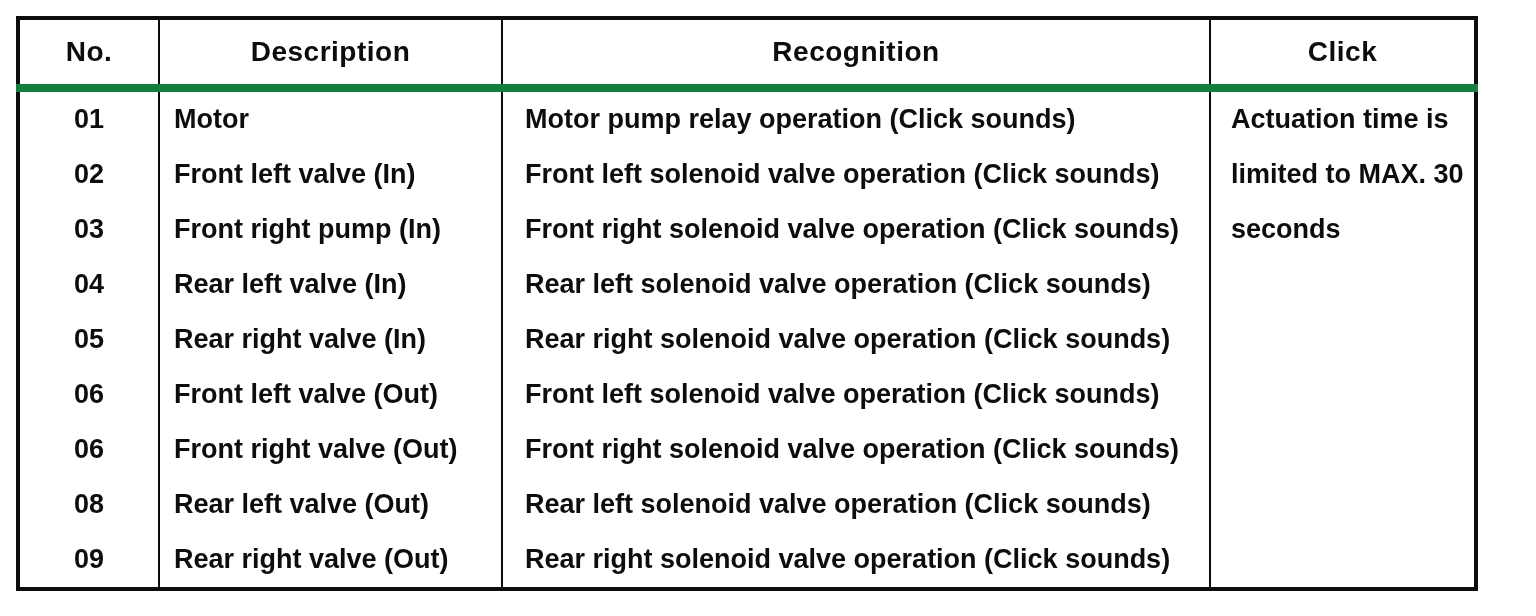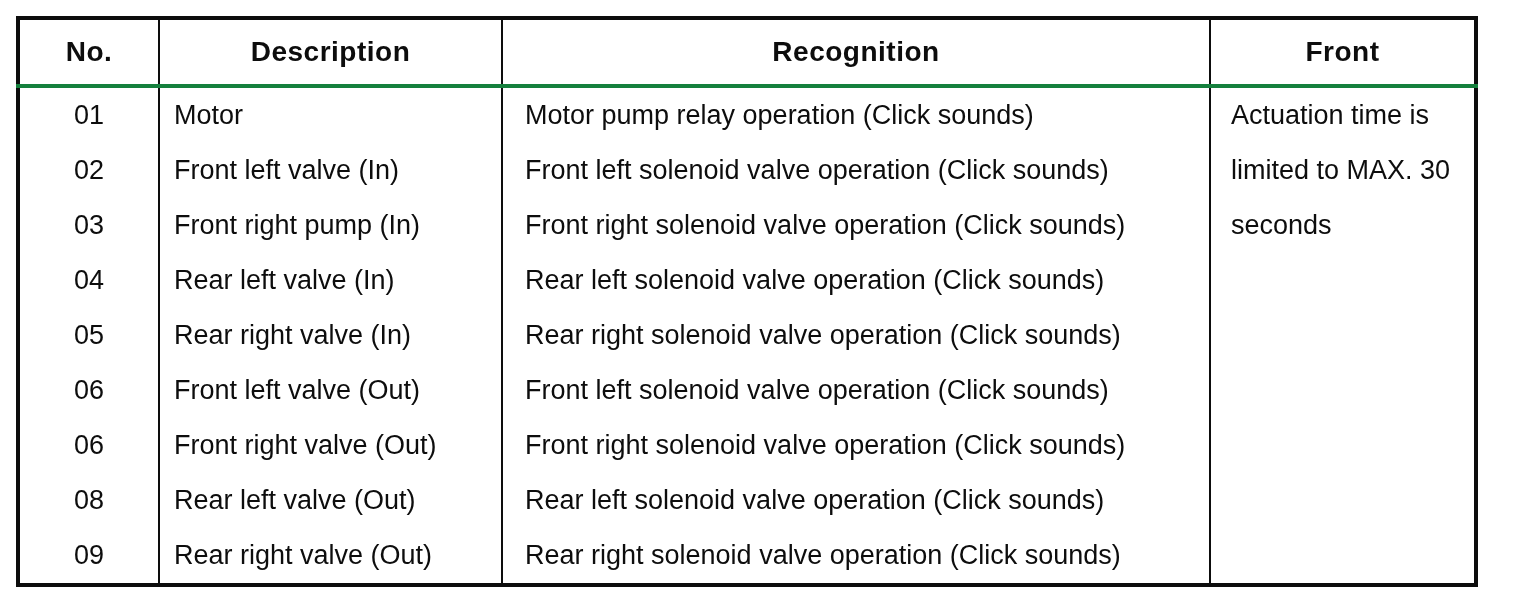"No." .doc-table th { border-bottom: 4px solid #15803d -> 8px solid #15803d }
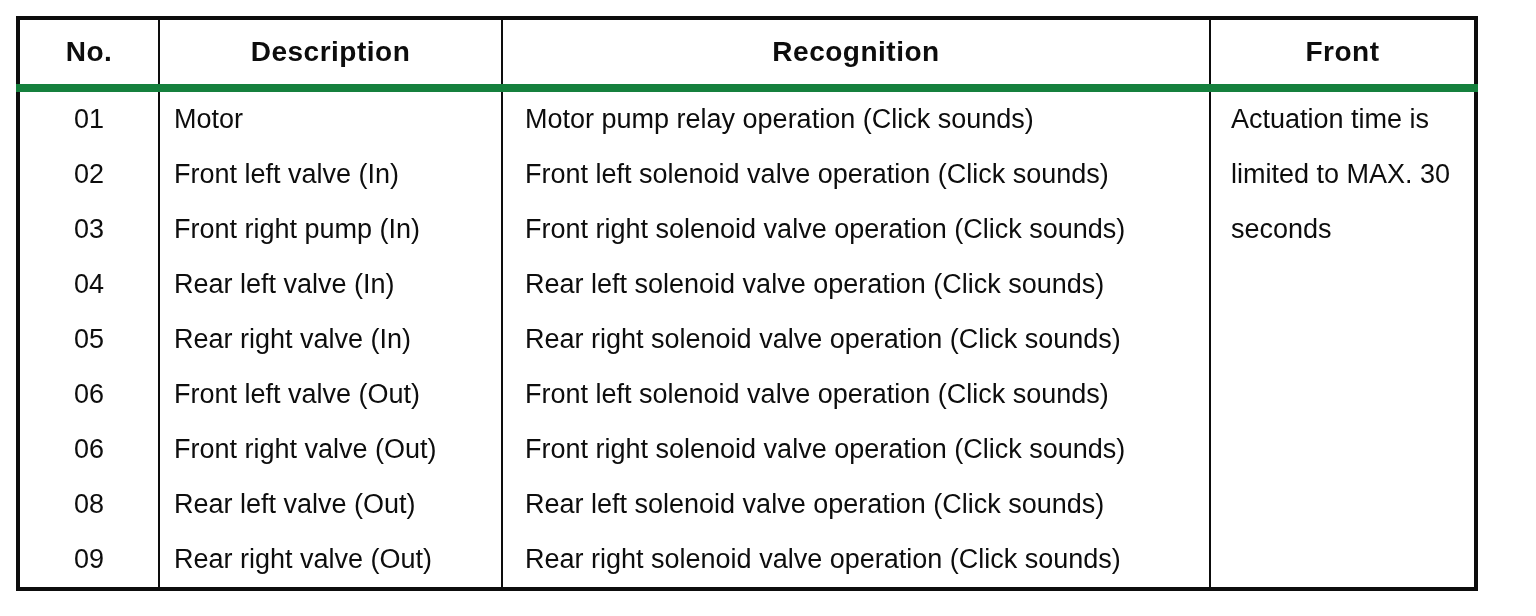"Front" th { text: Front -> Click }
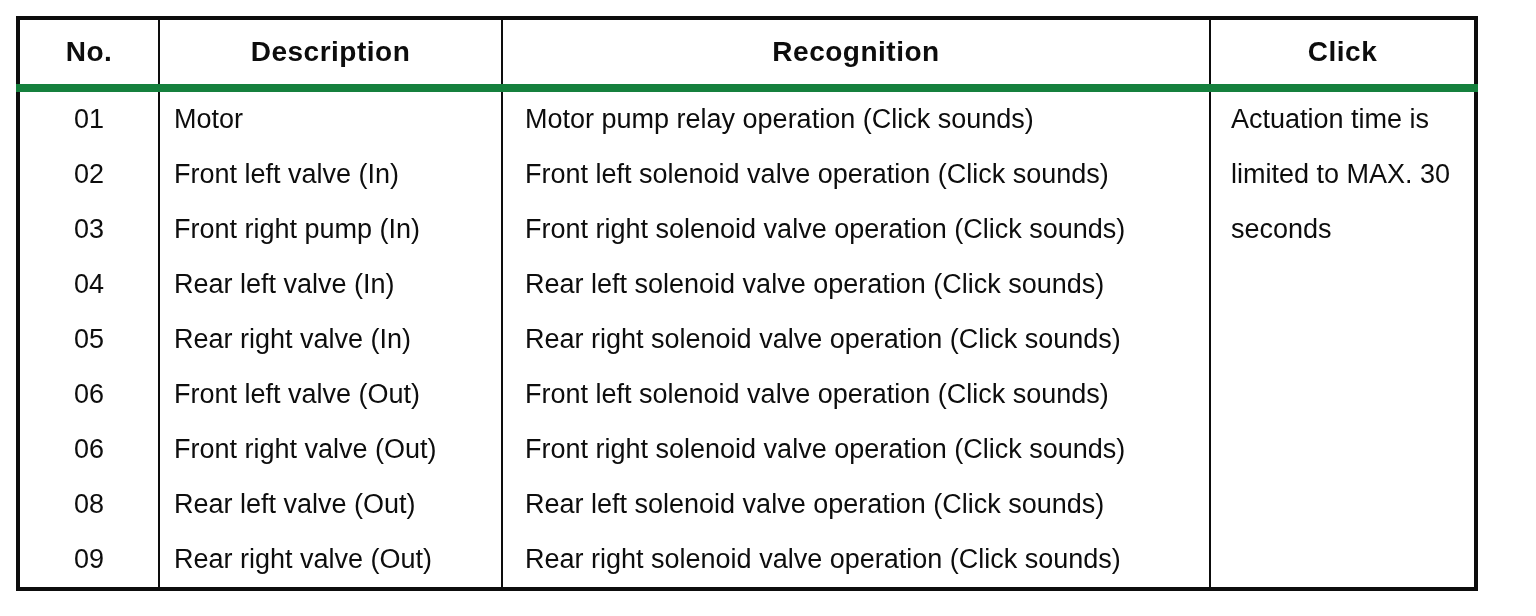"01" .doc-table td { font-weight: normal -> bold }
